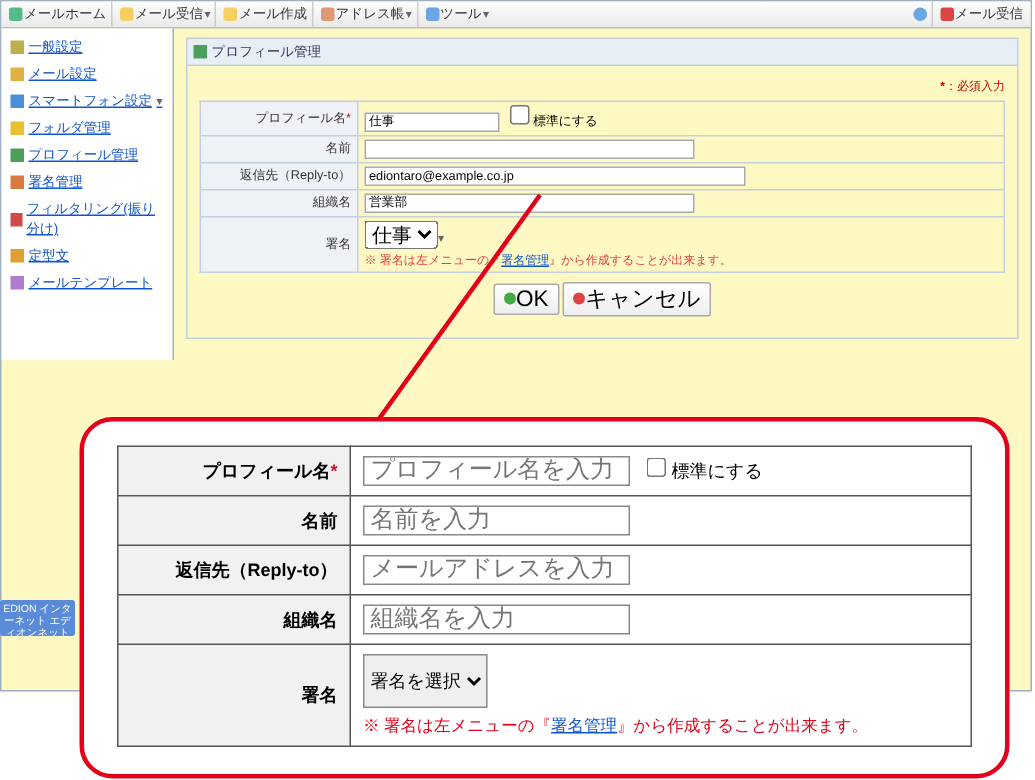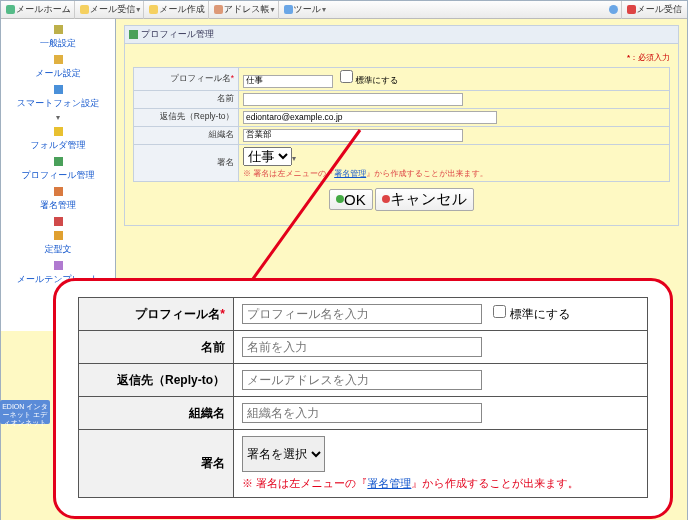"一般設定" .sidebar a { flex-direction: column -> none; text-decoration: none -> underline }
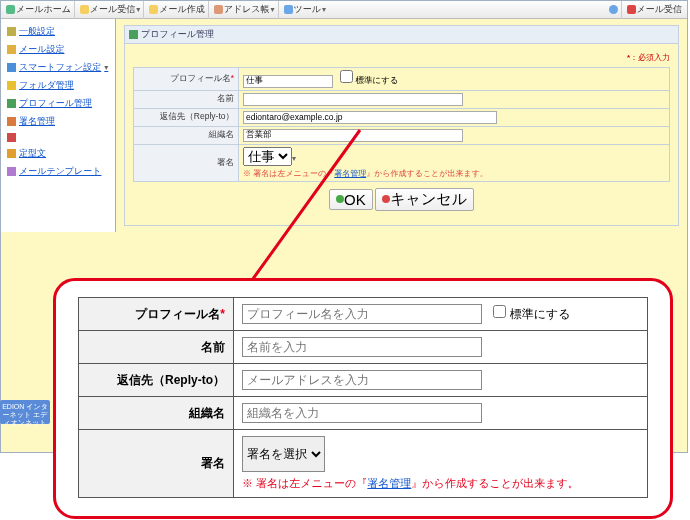"フィルタリング(振り分け)" span { html: none -> <span>フィルタリング(振り分け)</span> }
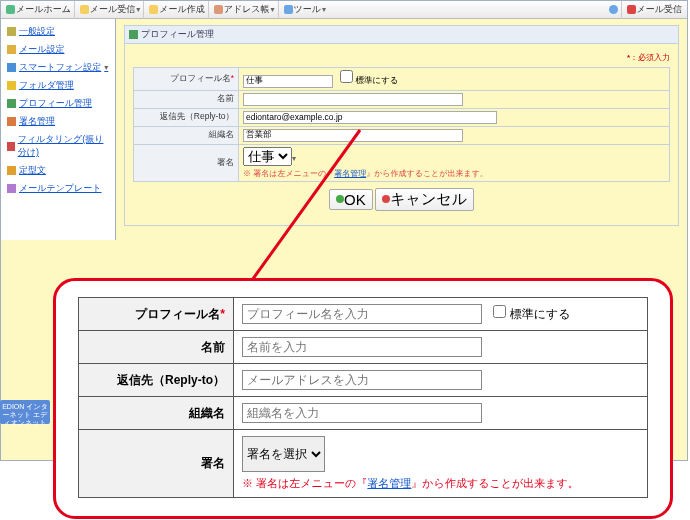"プロフィール名を入力" .zoom input[type=text] { font-size: 12px -> 16px; width: 240px -> 178px }
